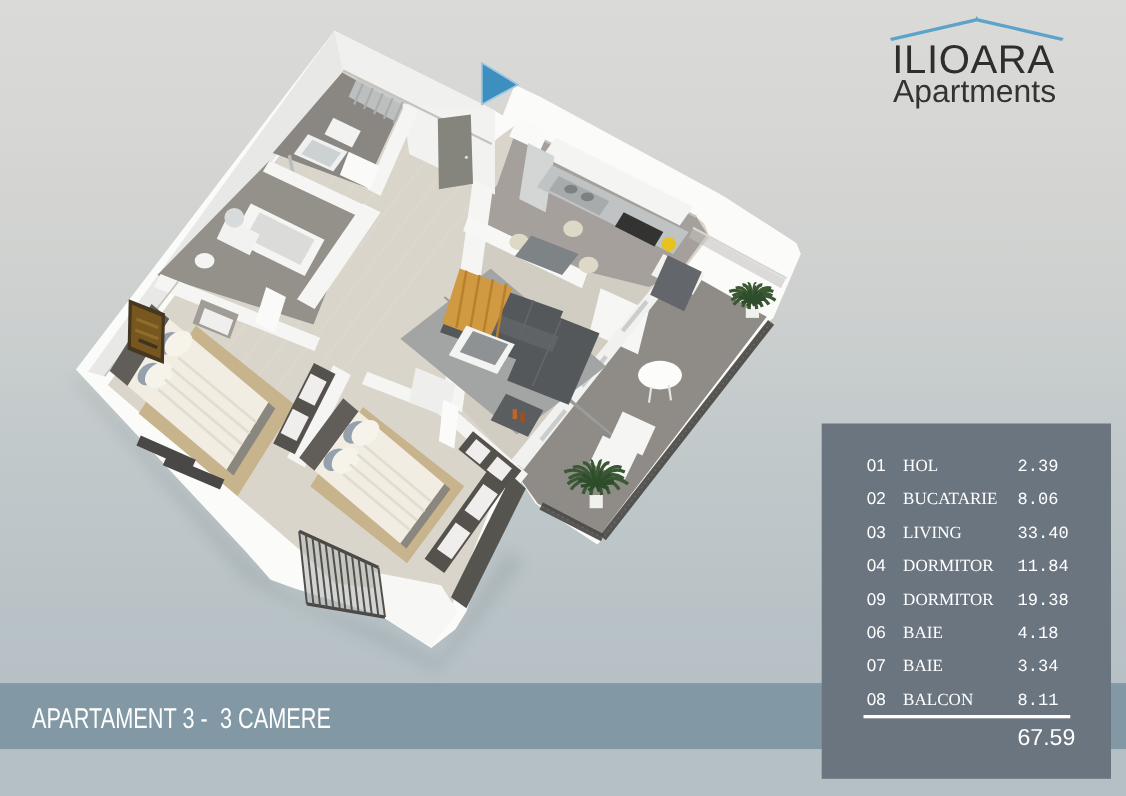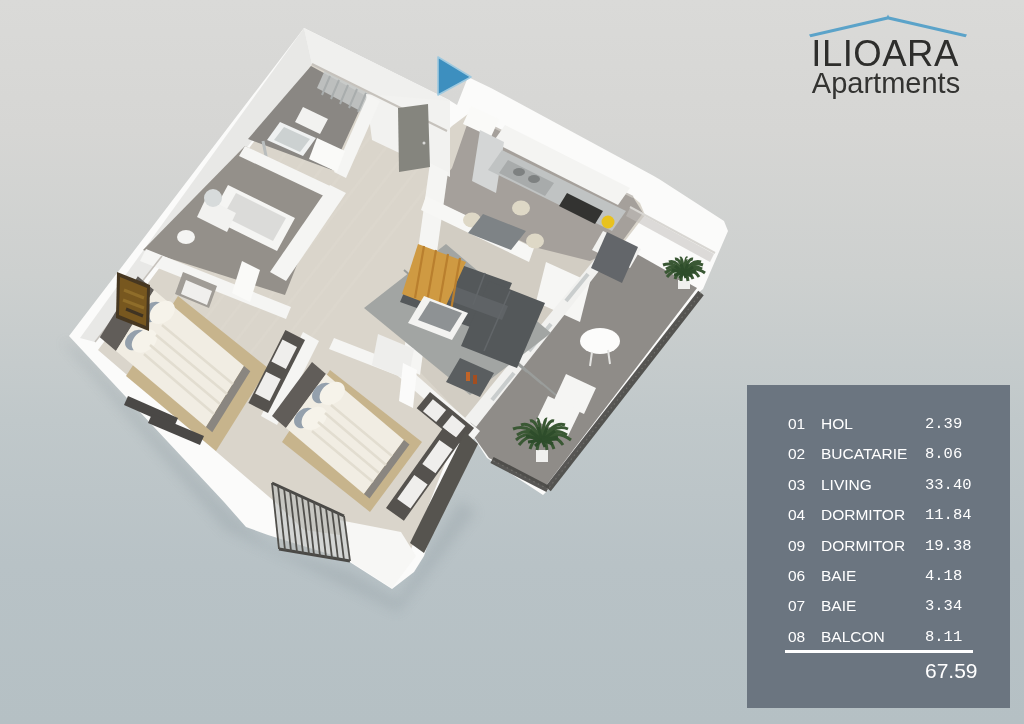"HOL" .lab { font-family: none -> Liberation Serif, serif }
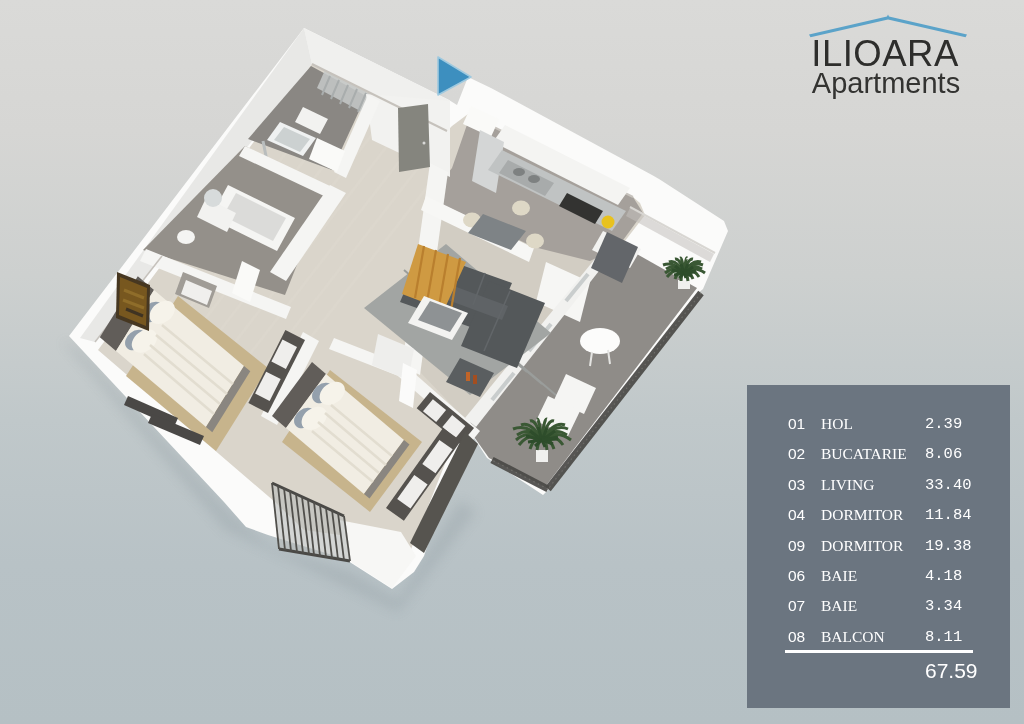"APARTAMENT 3 - 3 CAMERE" div { html: none -> <div> <span>APARTAMENT 3 -&nbsp; 3 CAMERE</span> </div> }
